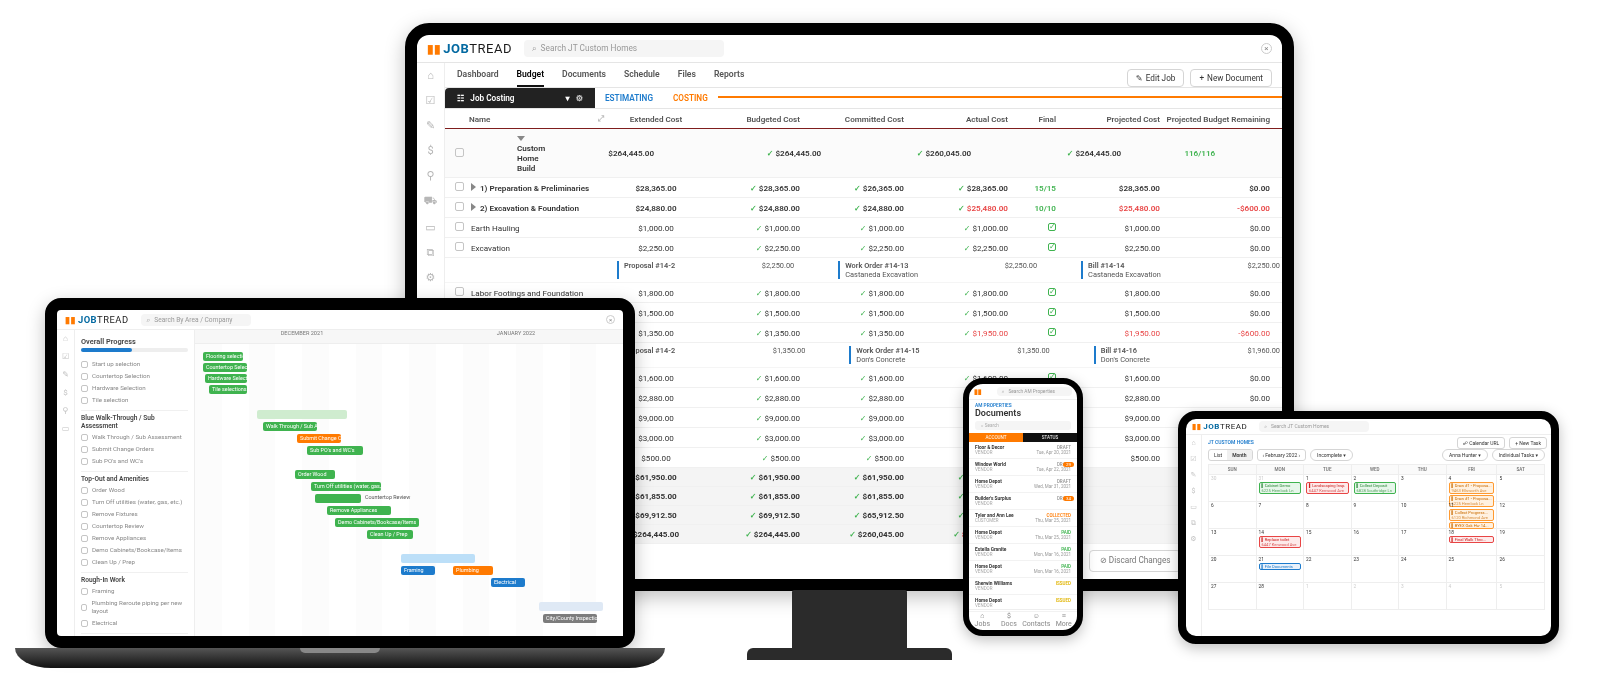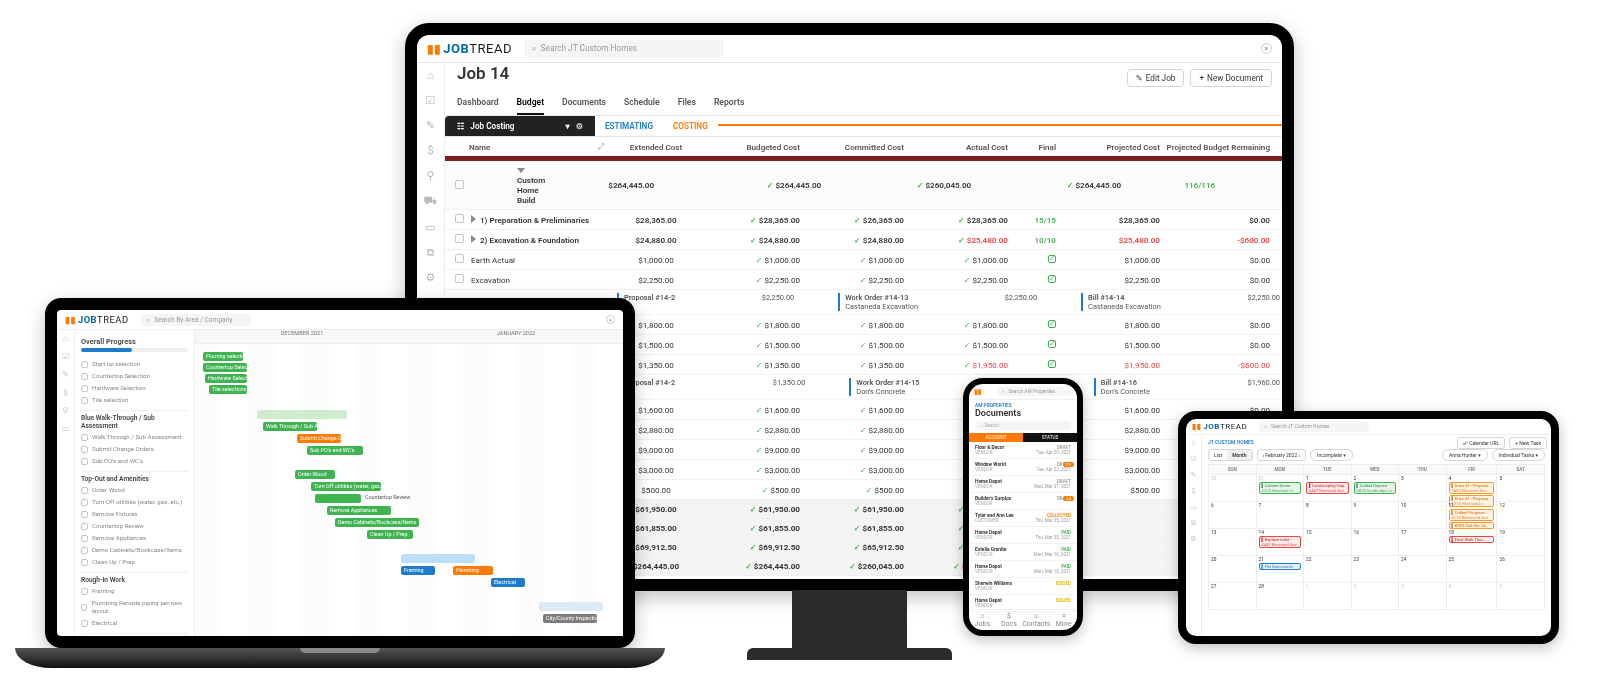"Job 14" div.job-title { html: <div>Job 14</div> -> none }
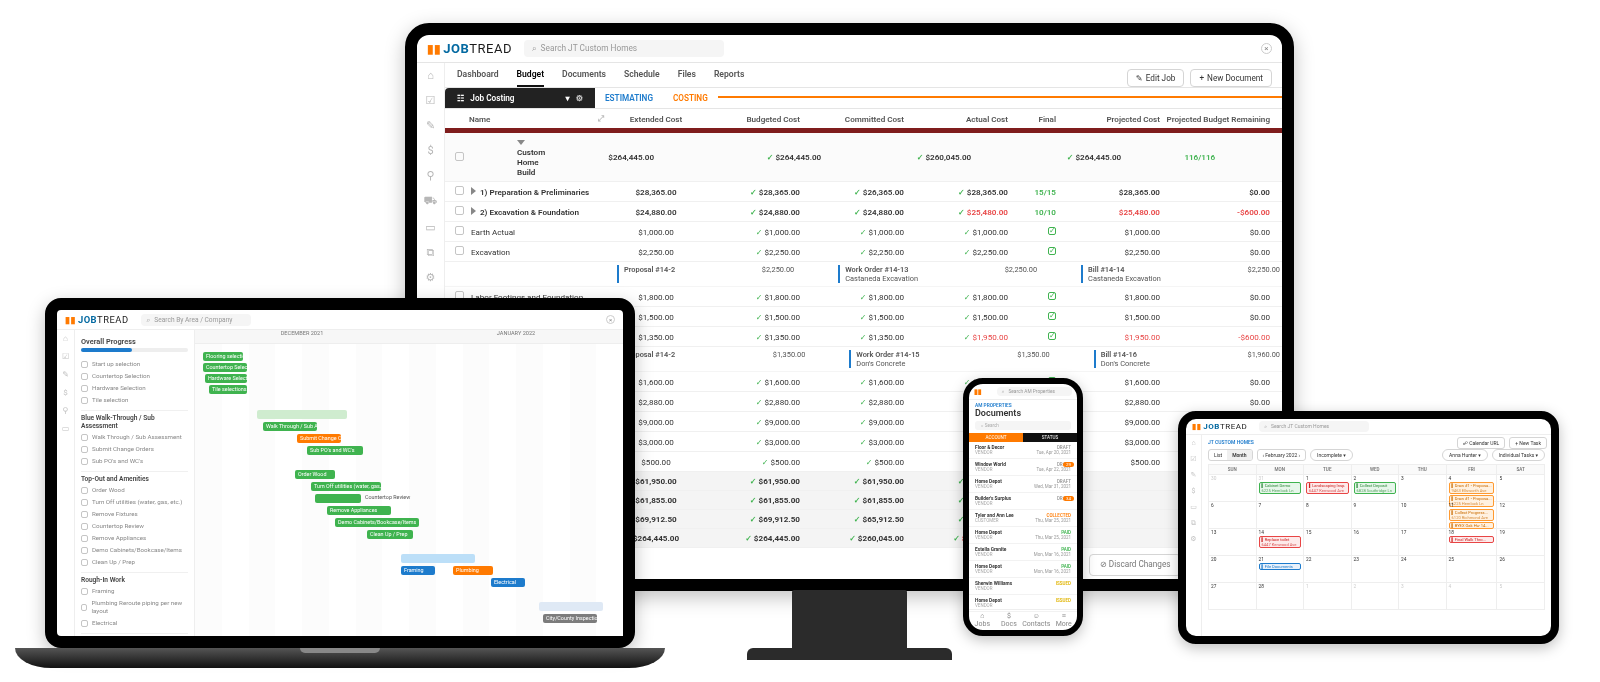"Name" .thead { border-bottom: 5px solid #7f1d1d -> 1px solid #7f1d1d }
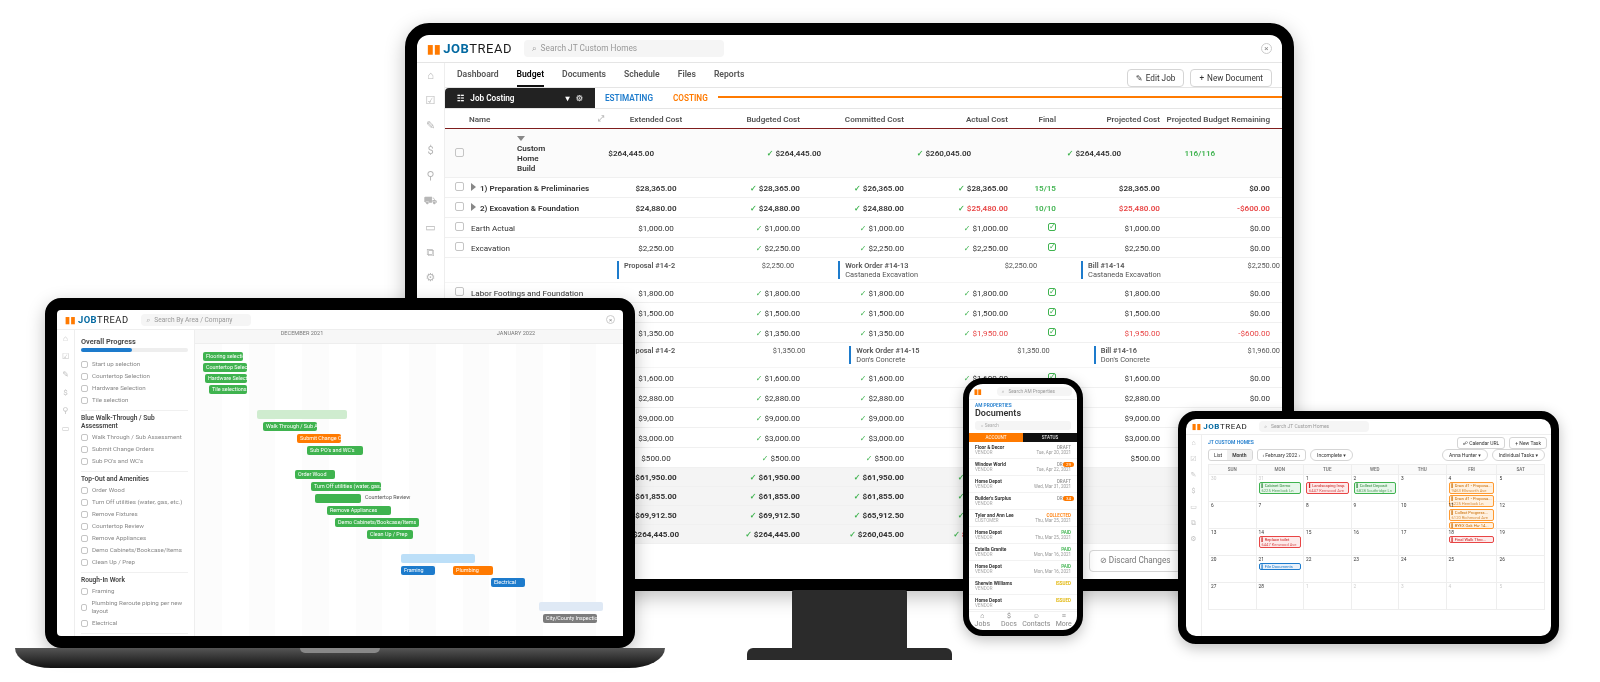"Earth Actual" span.c-name { text: Actual -> Hauling }
